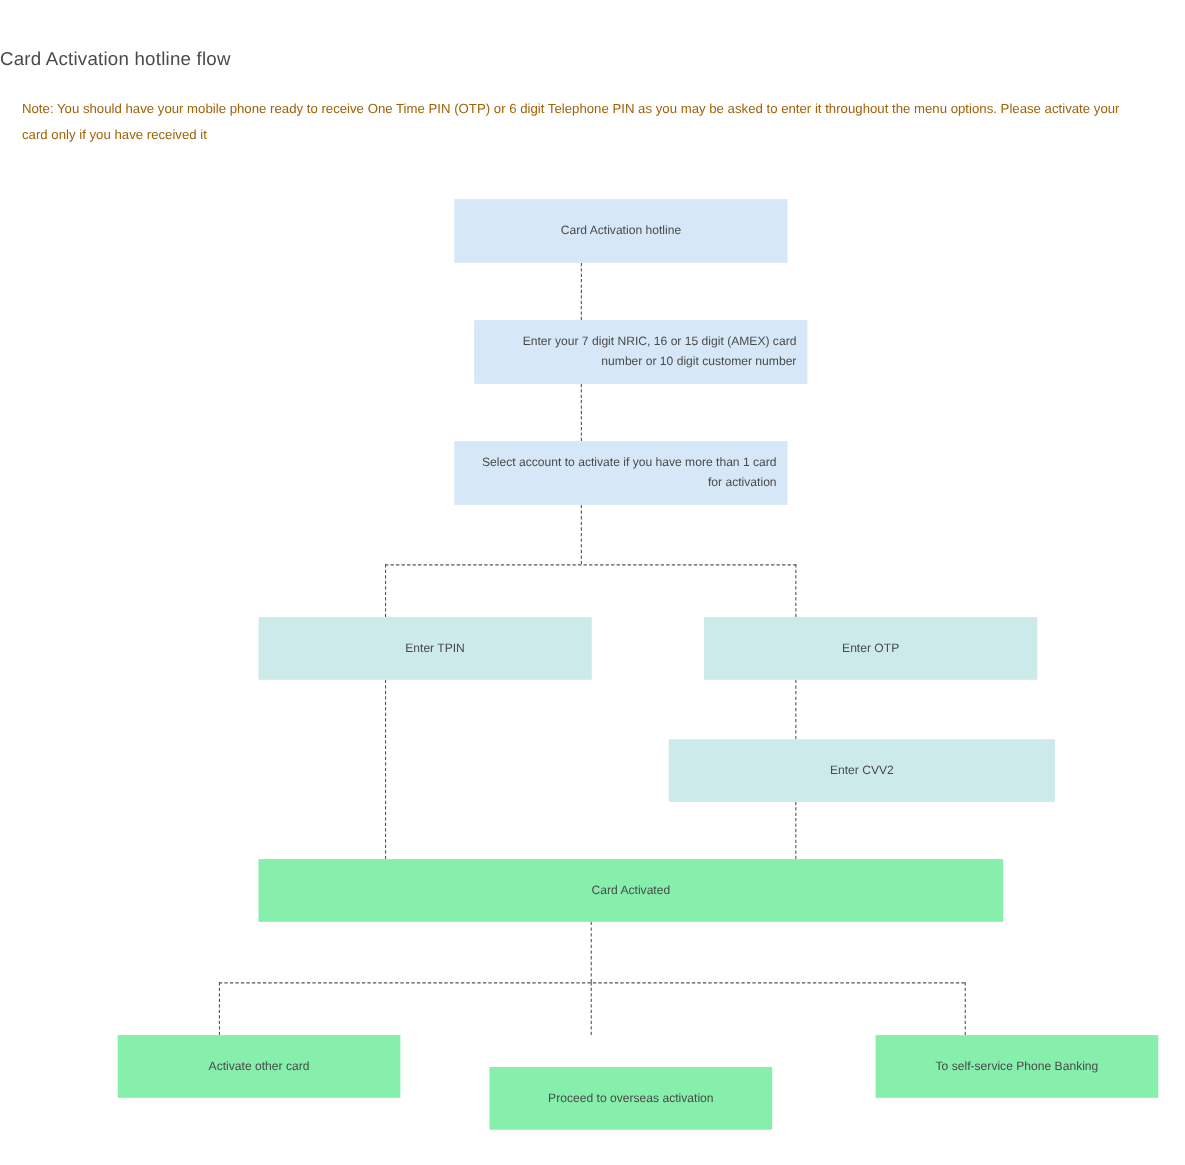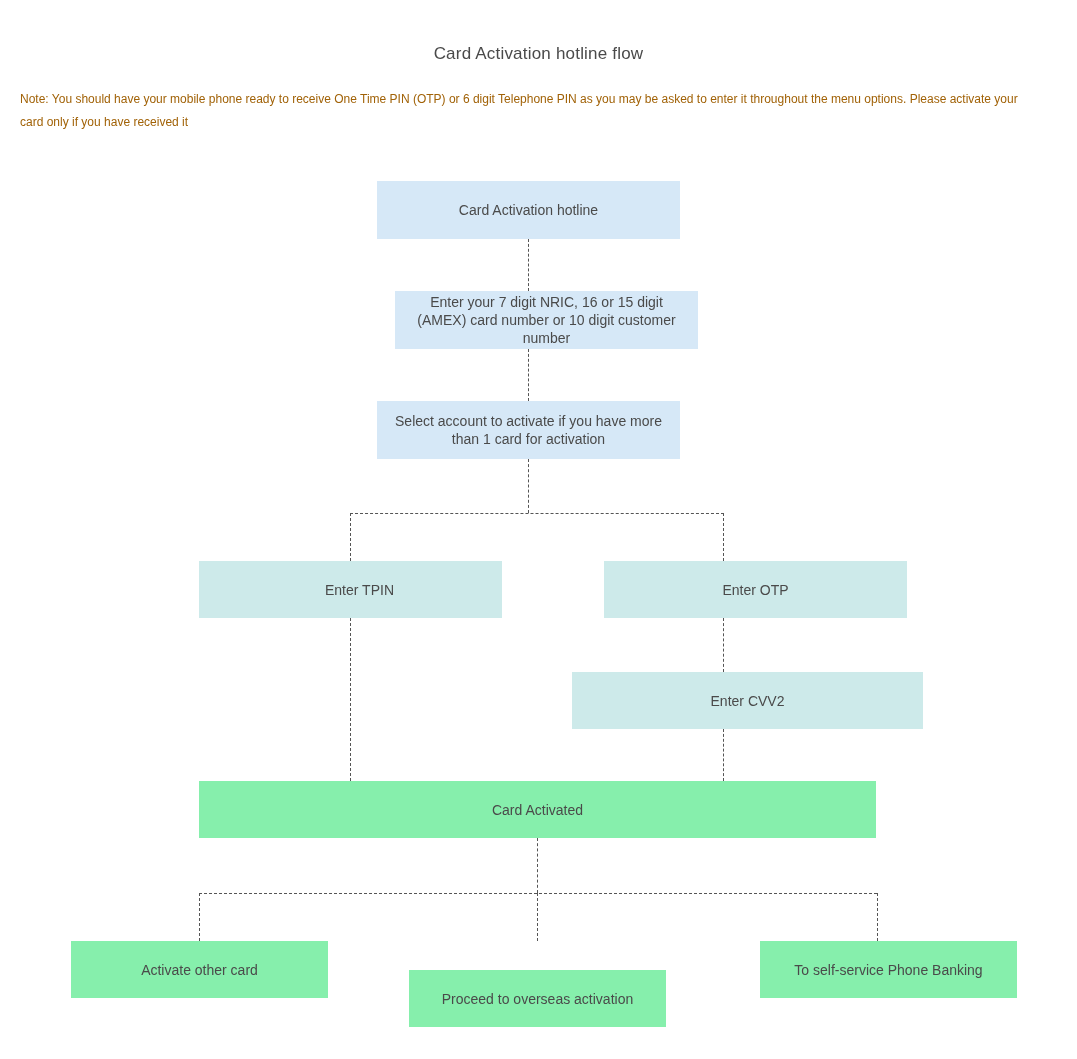"Card Activation hotline flow" #title { text-align: center -> left }
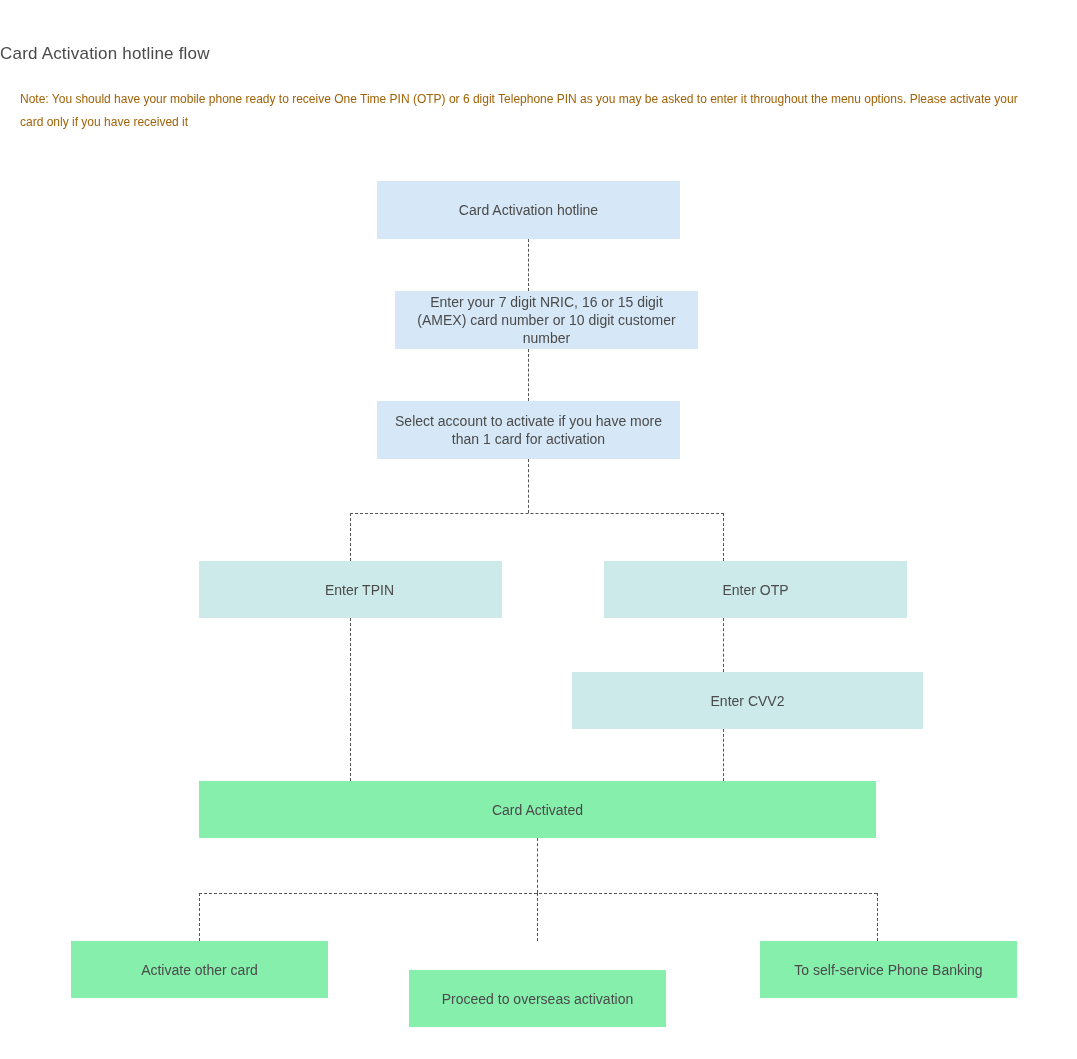"Card Activation hotline" .node { font-size: 14px -> 11px; margin-left: none -> 36px; text-align: center -> right }
